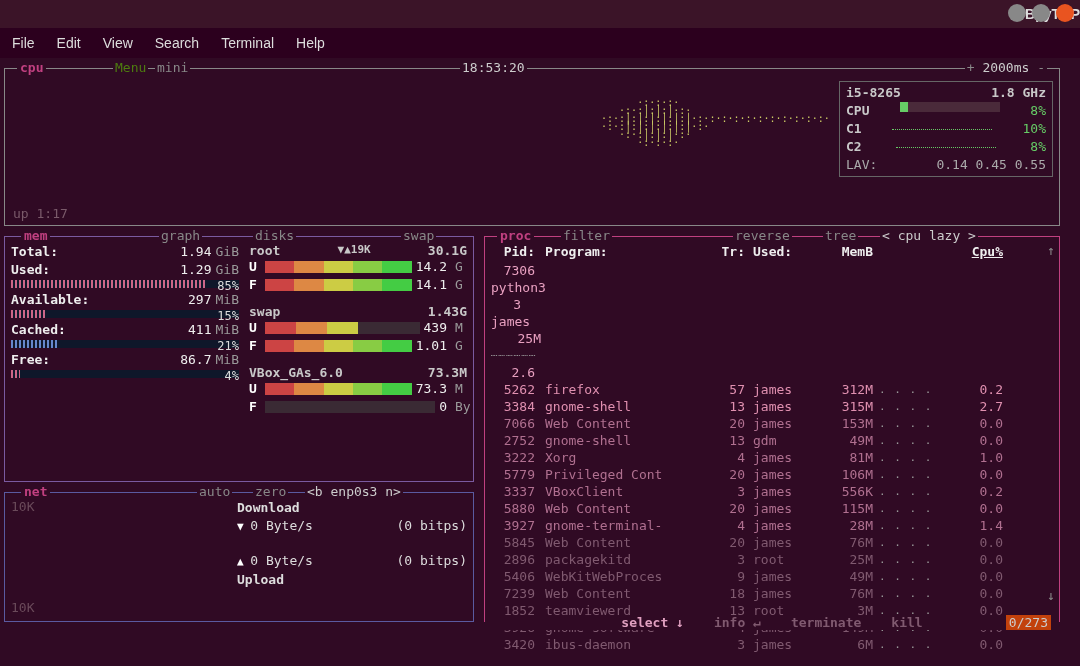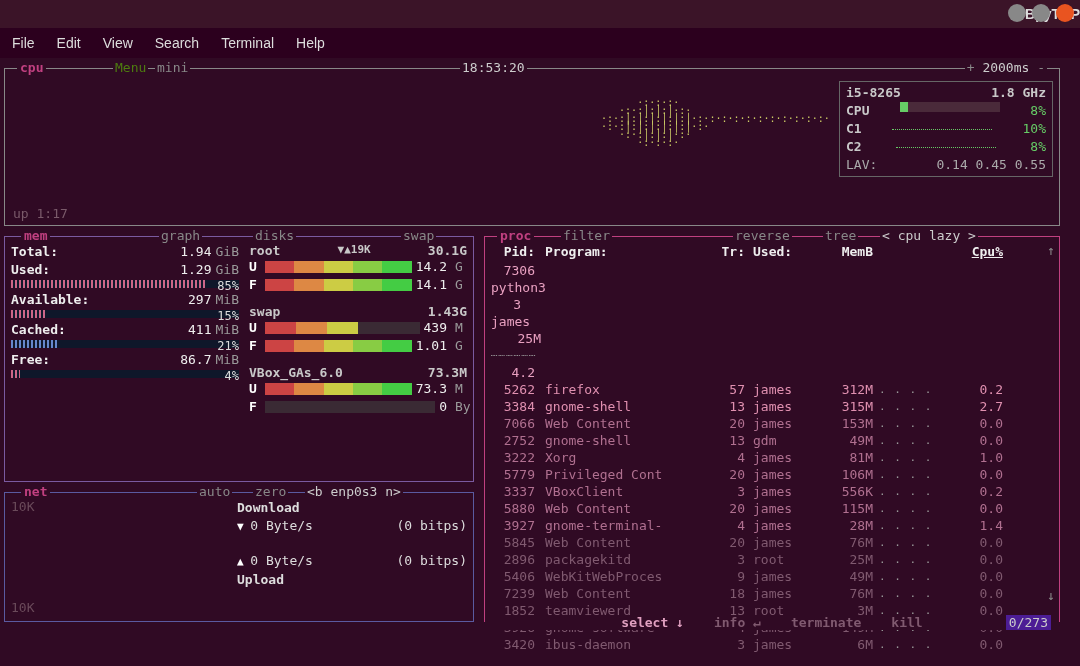"4.2" span.col-cpu { text: 4.2 -> 2.6 }
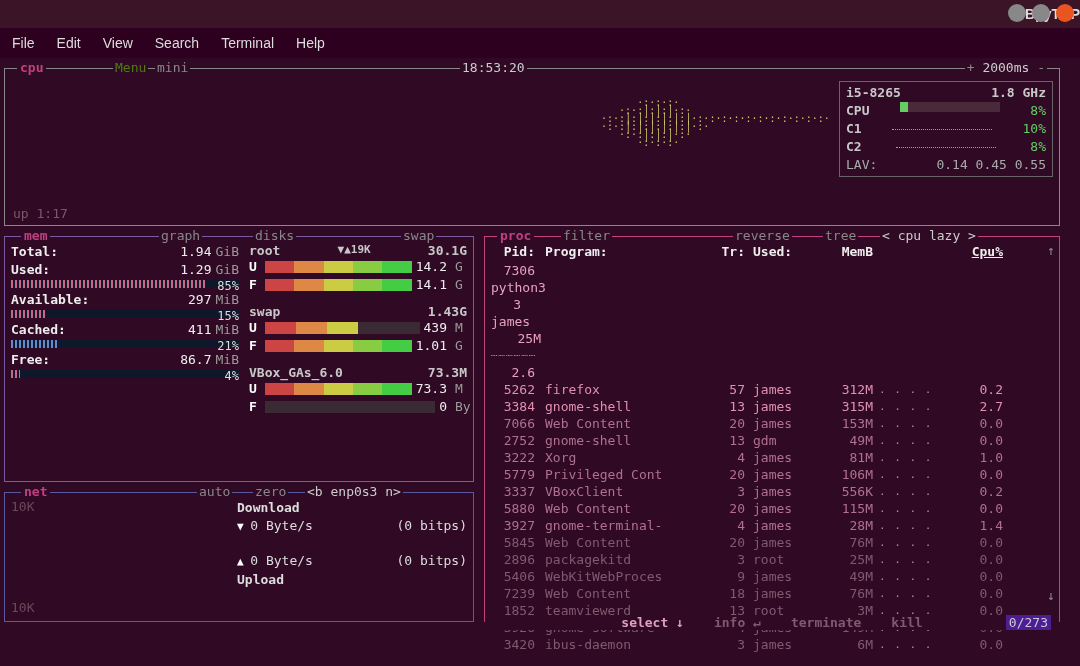"0/273" .proc-count { background: #4c1d95 -> #c2410c }
